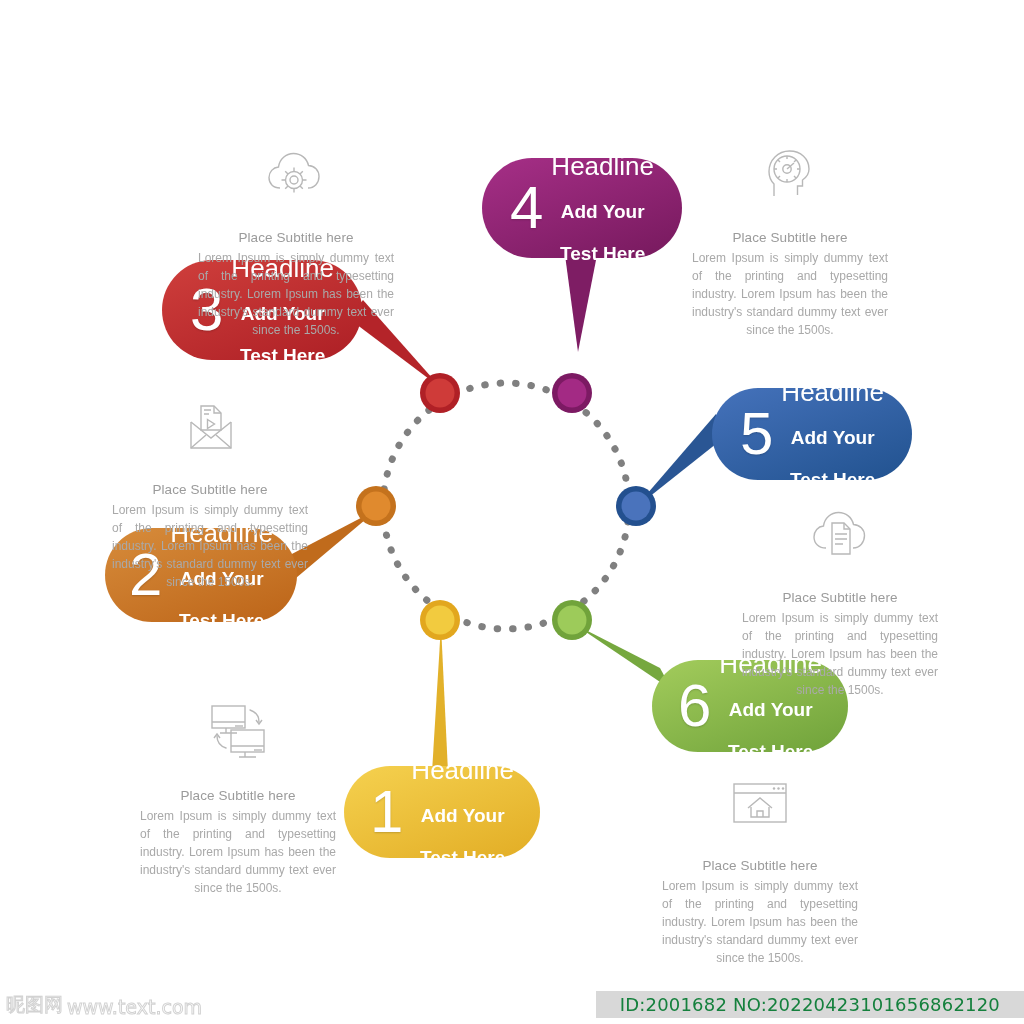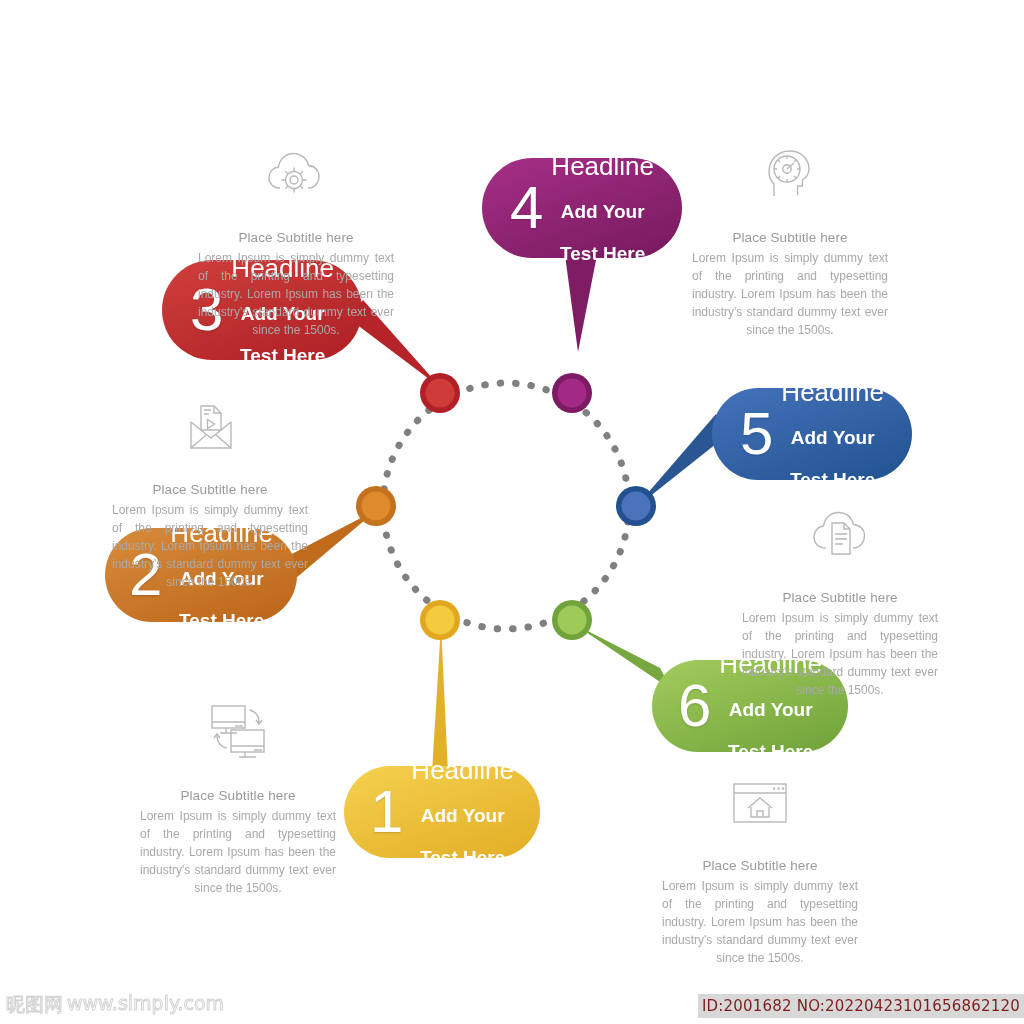"昵图网" #watermark-left { align-items: flex-start -> flex-end }
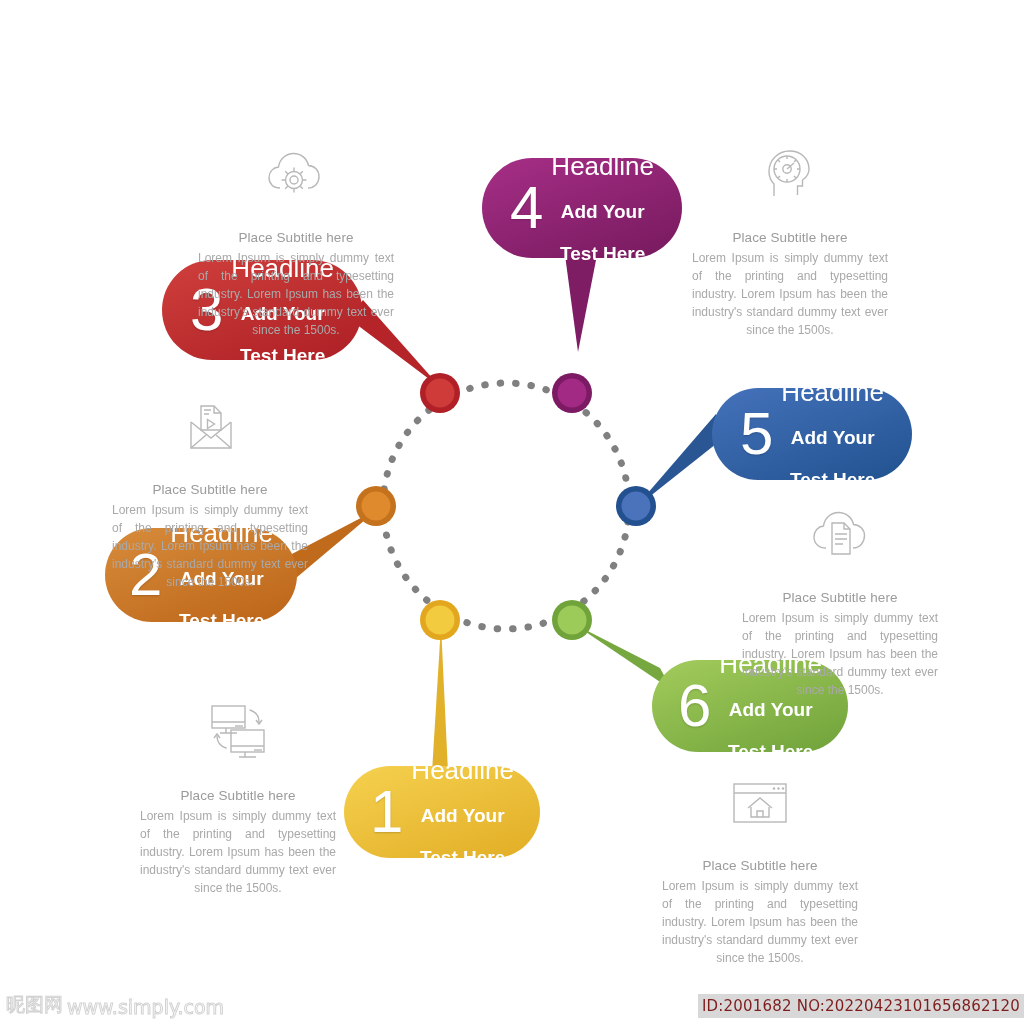"www.simply.com" span { text: www.simply.com -> www.text.com }
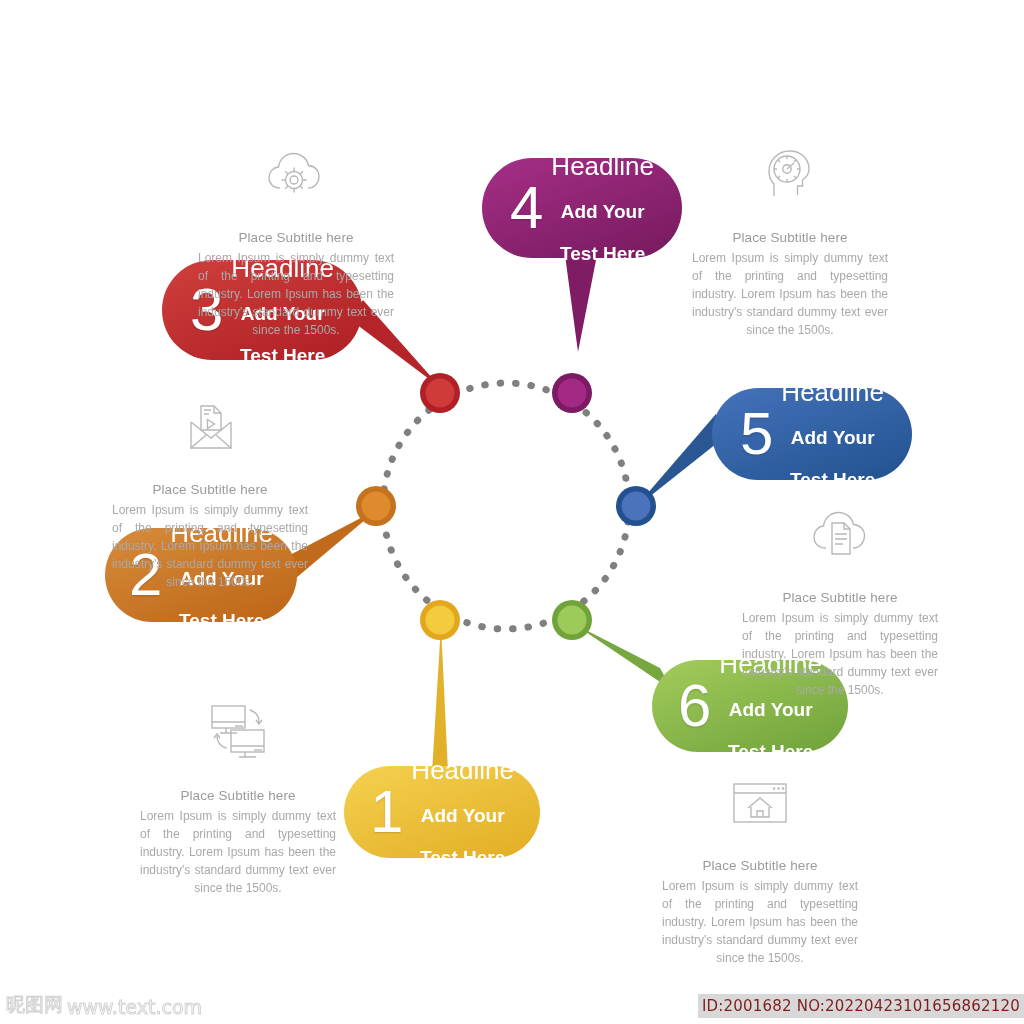"ID:2001682 NO:20220423101656862120" #watermark-badge { color: #7f1d1d -> #15803d; font-size: 15px -> 18px; padding: 3px 4px -> 3px 24px }
